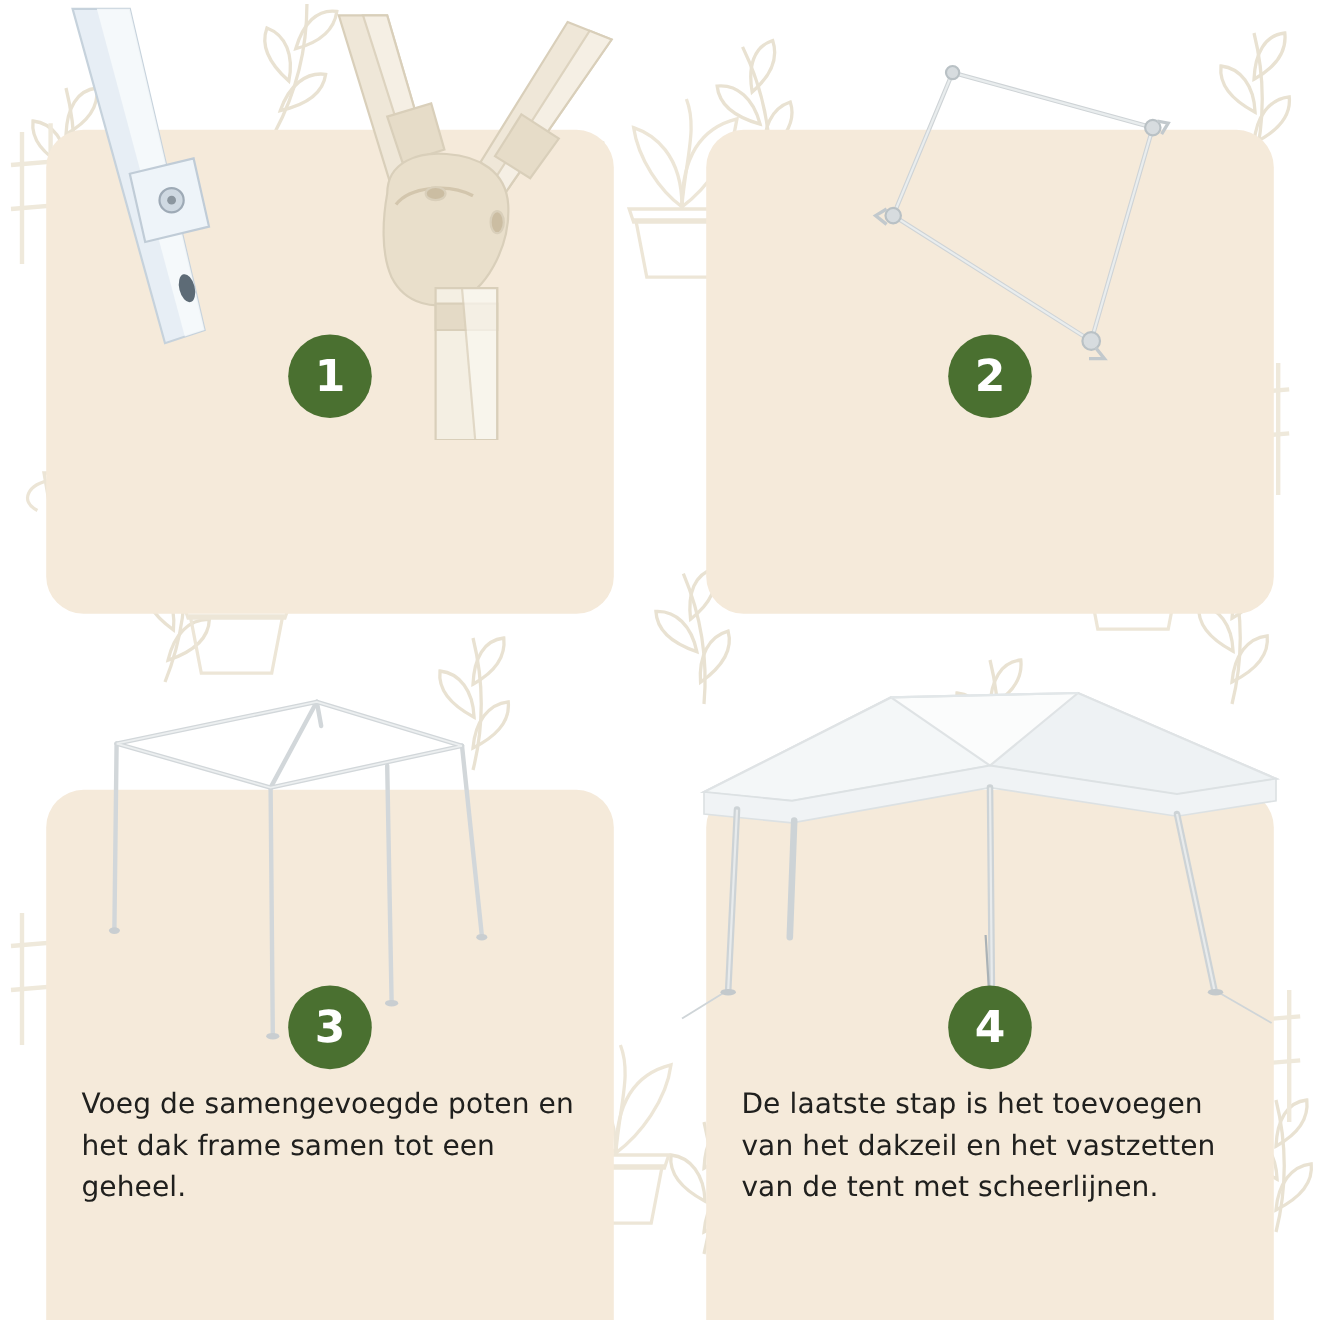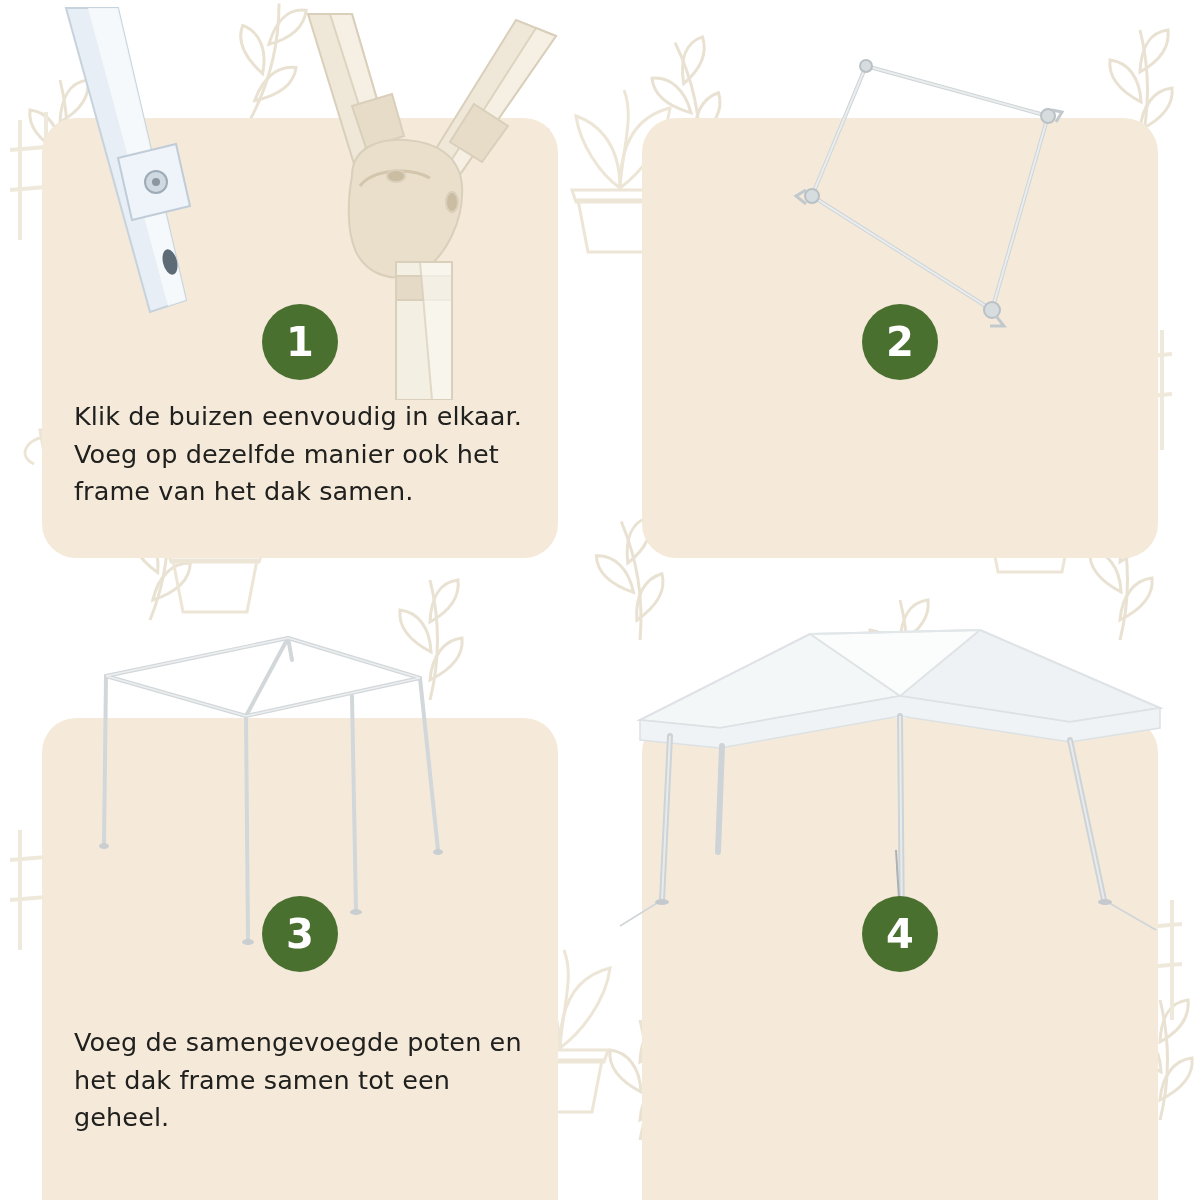"Klik de buizen eenvoudig in" div.step-text { html: <div>Klik de buizen eenvoudig in elkaar. Voeg op dezelfde manier ook het frame van het dak samen.</div> -> none }
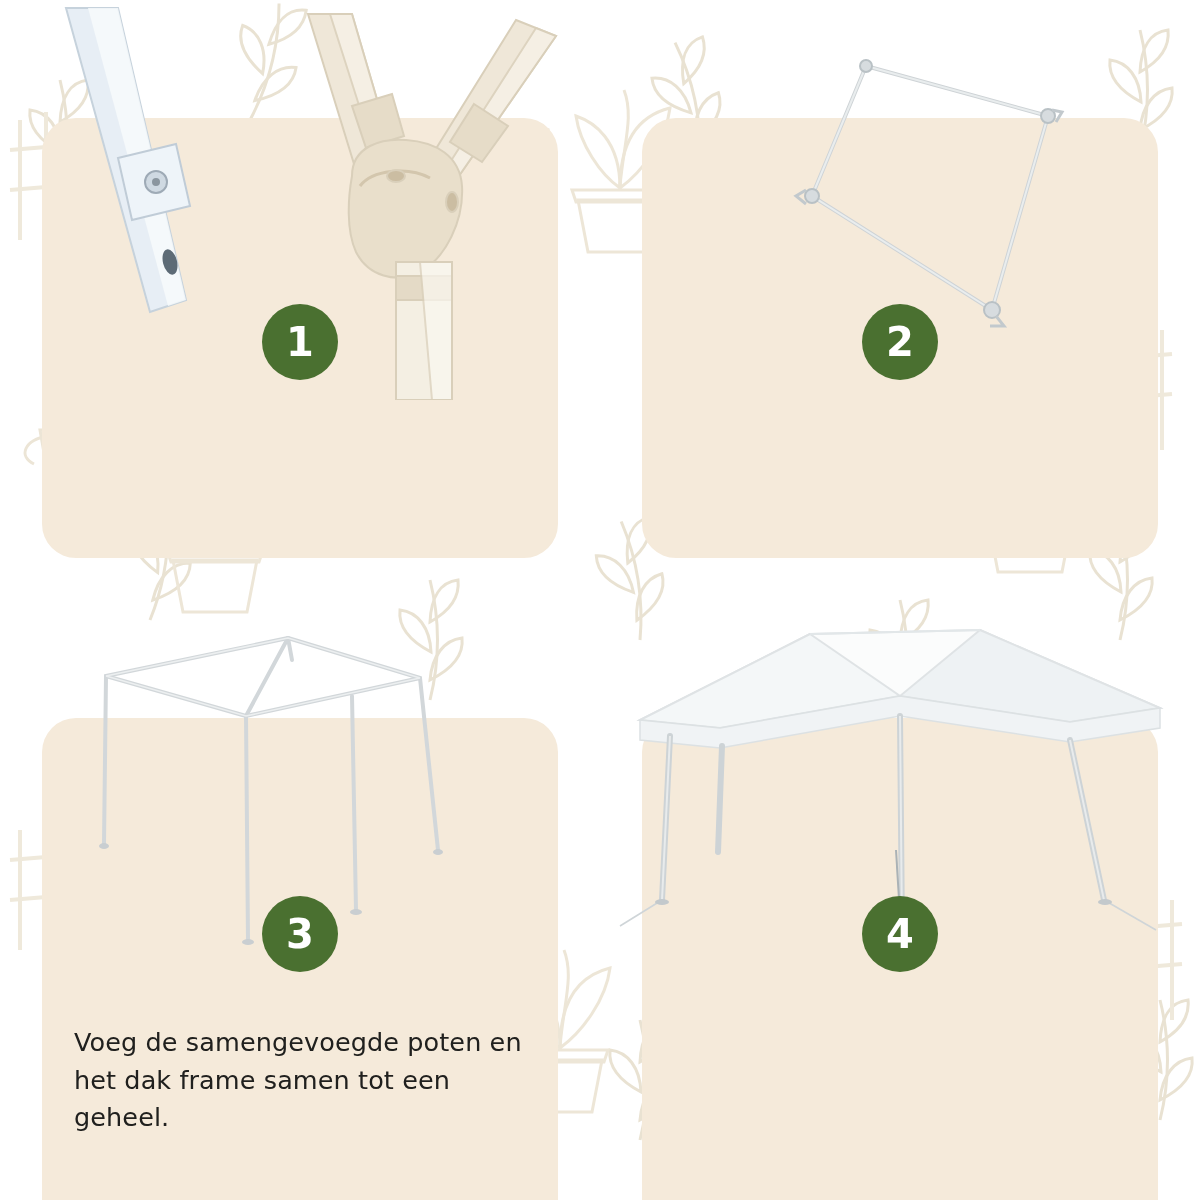"Voeg de samengevoegde poten en" .row2 .step-text { top: 1024px -> 986px }
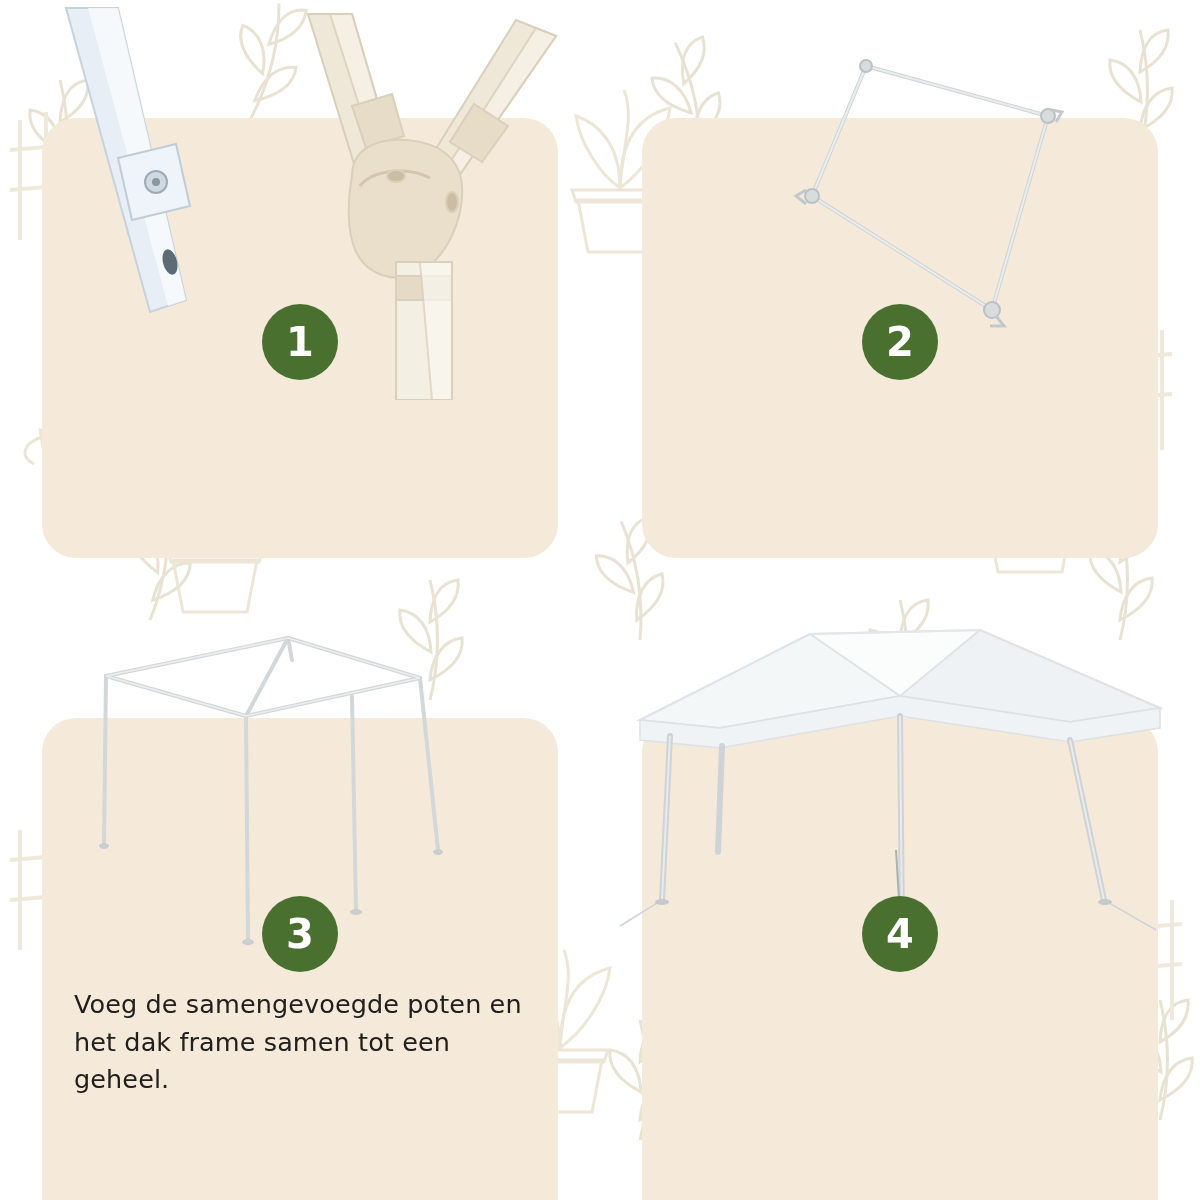"De laatste stap is het" div.step-text { html: none -> <div>De laatste stap is het toevoegen van het dakzeil en het vastzetten van de tent met scheerlijnen.</div> }
